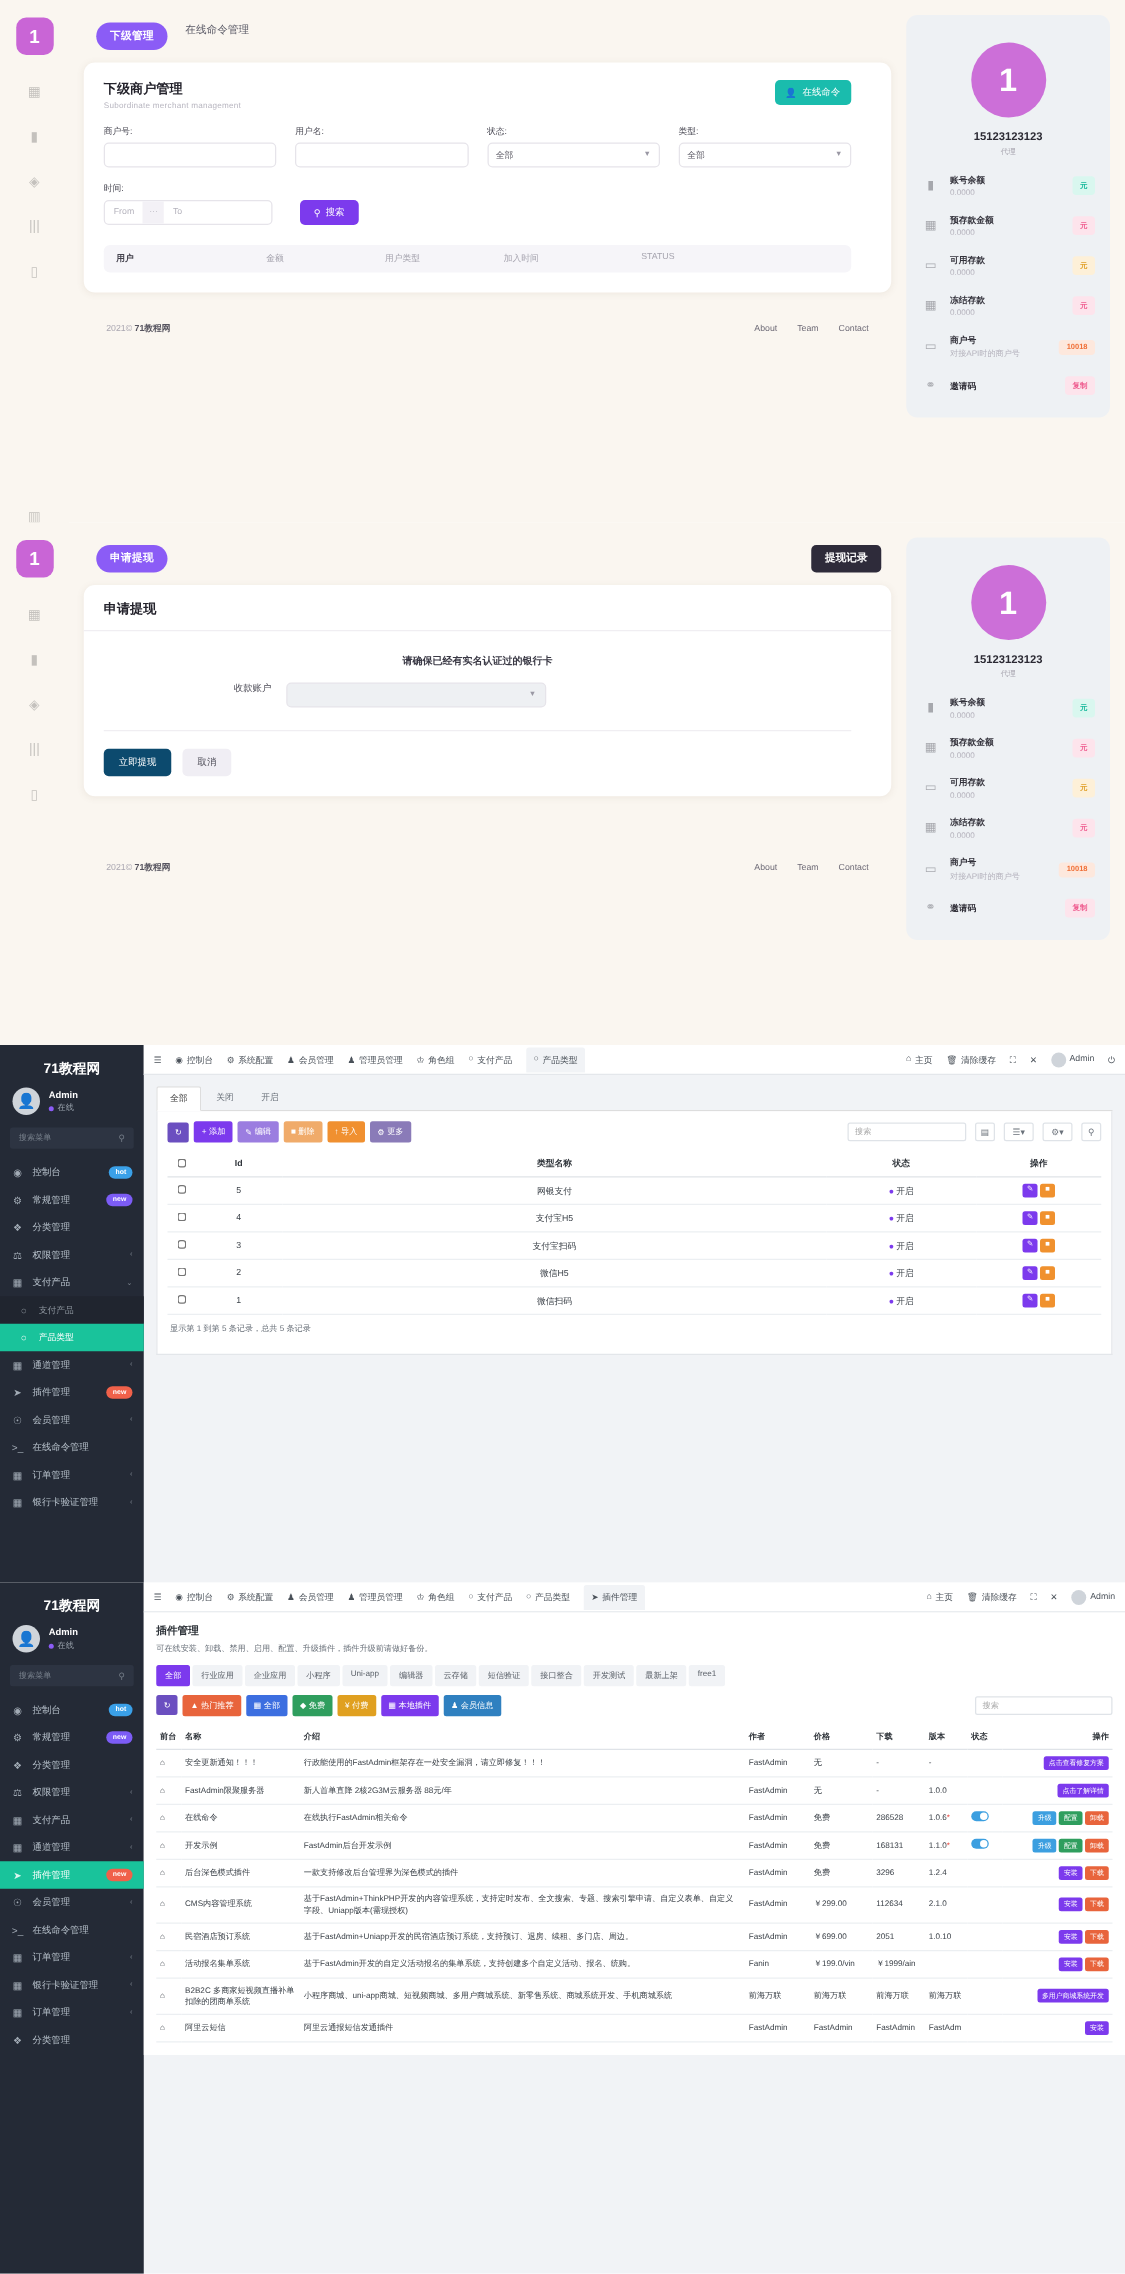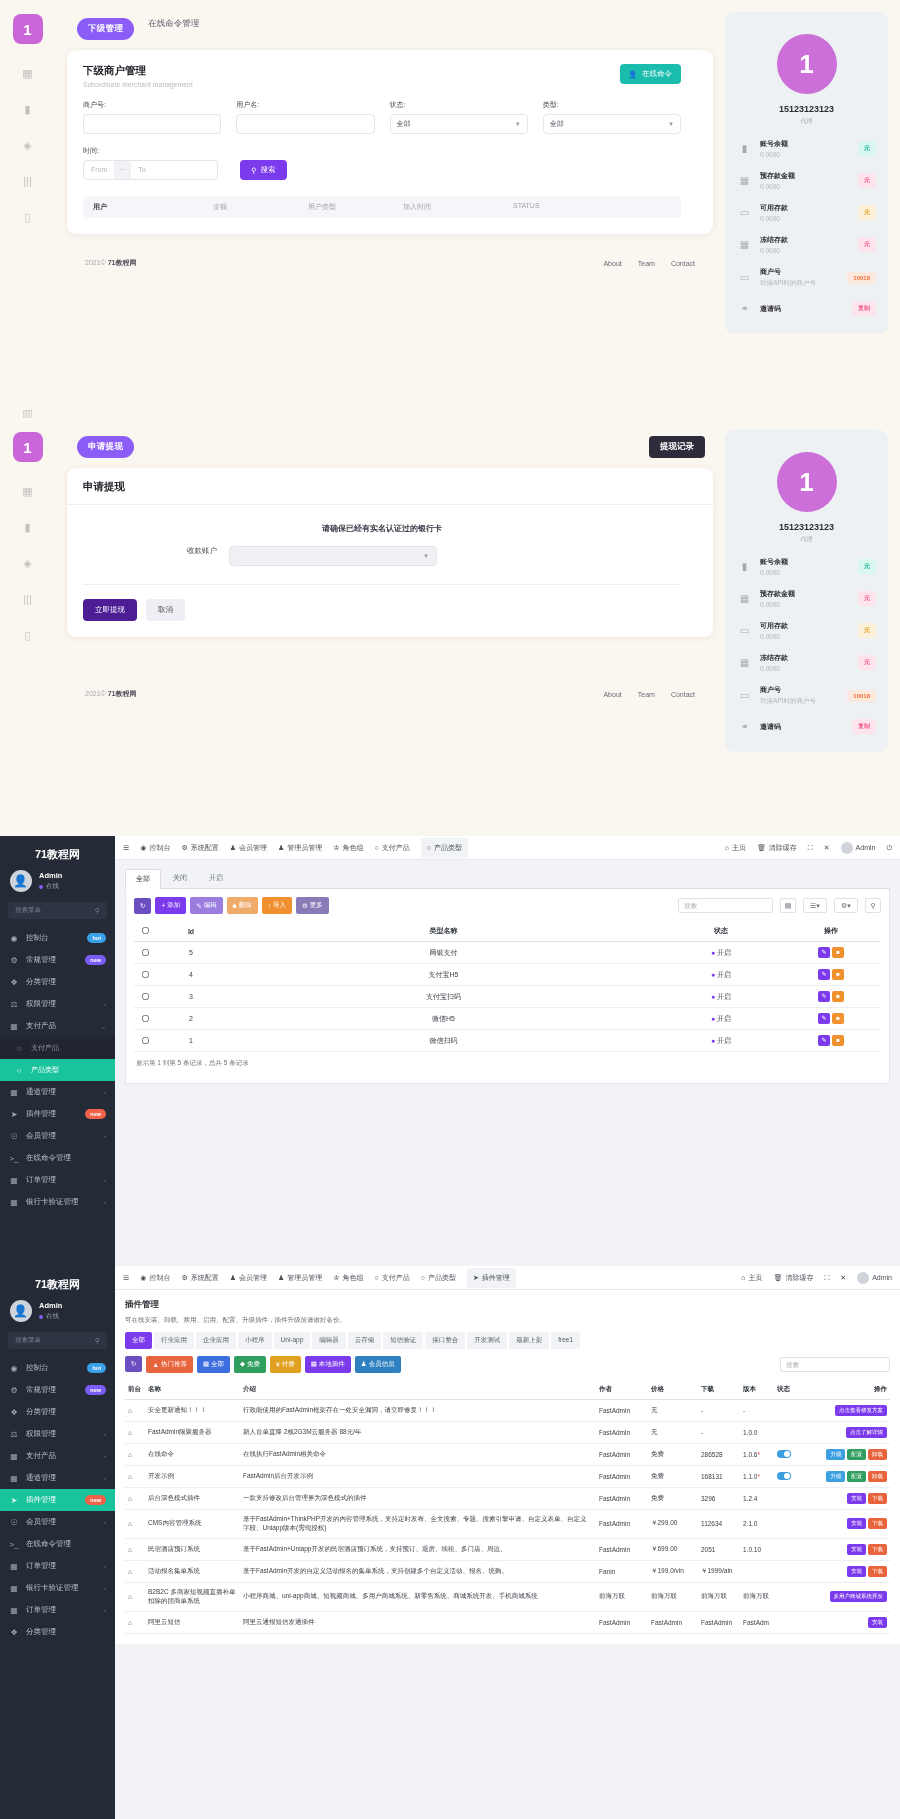"立即提现" .btn-purple-lite { background: #4c1d95 -> #0c4a6e }
